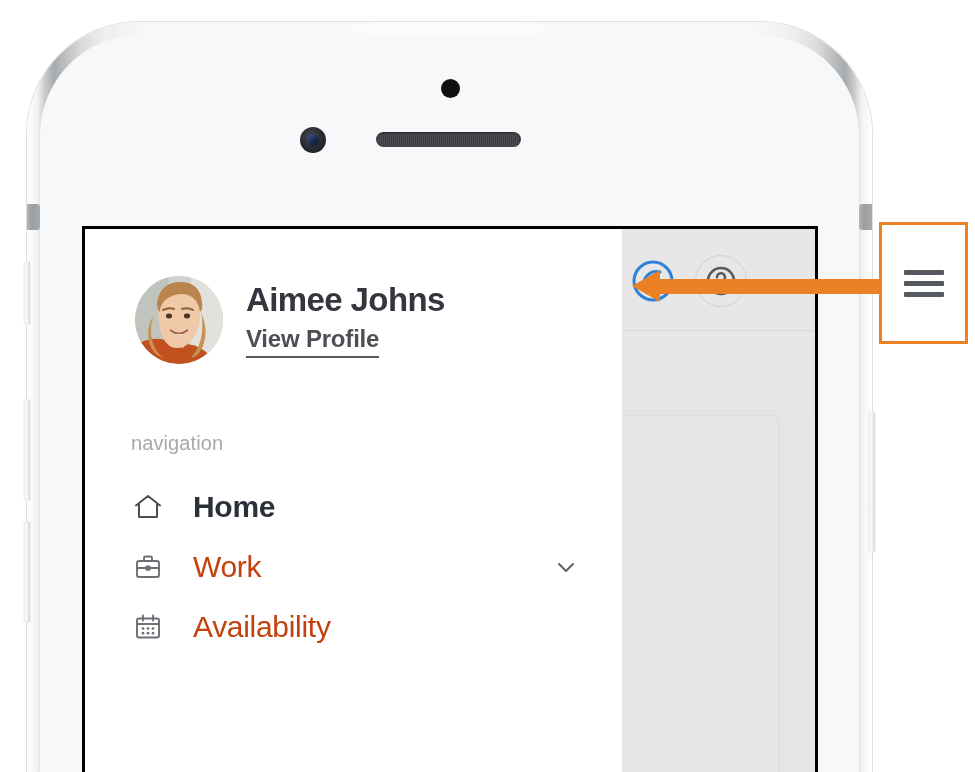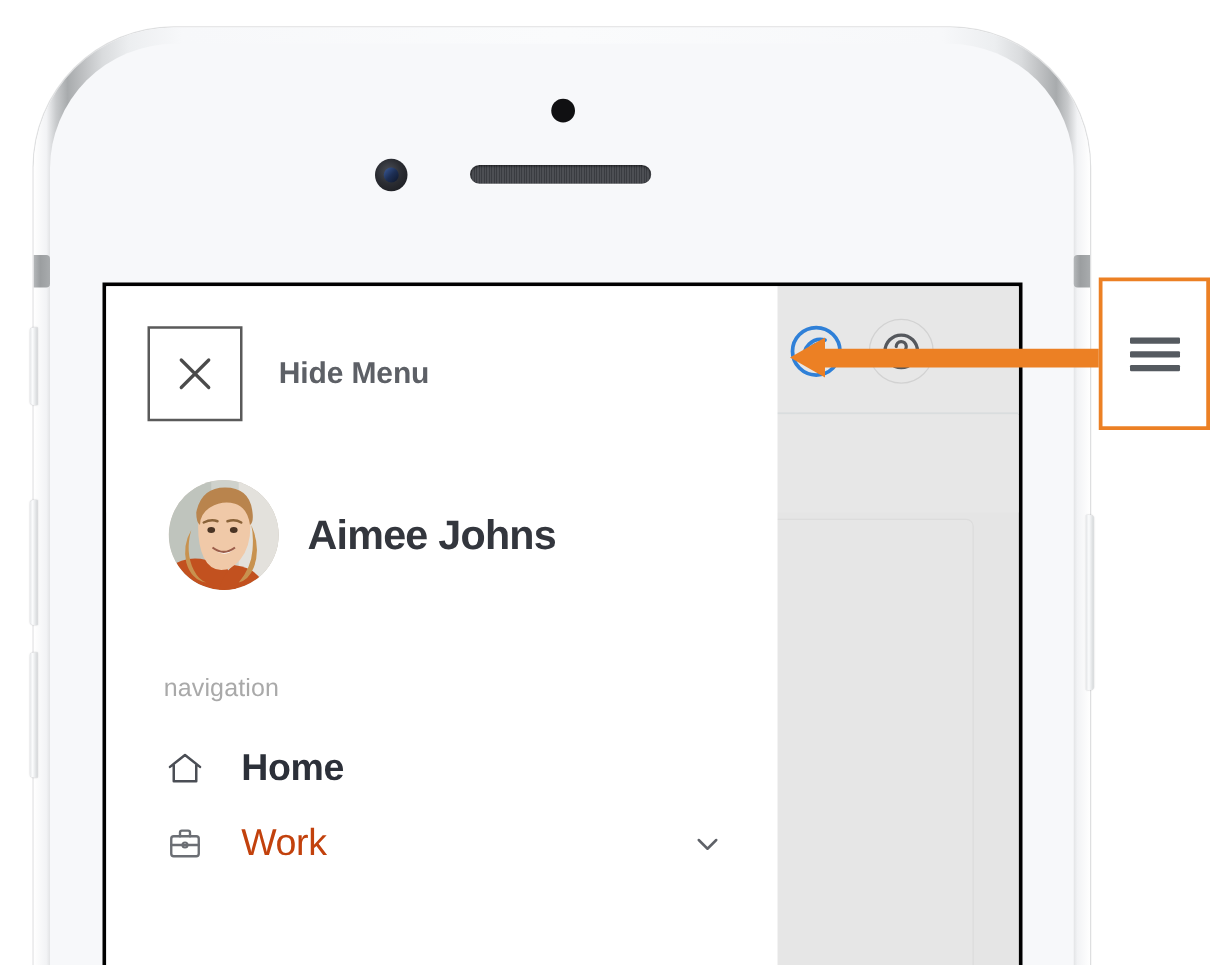"Hide Menu" div.drawer-top { html: <div> <div> <svg> <path></path> </svg> </div> <div>Hide Menu</div> </div> -> none }
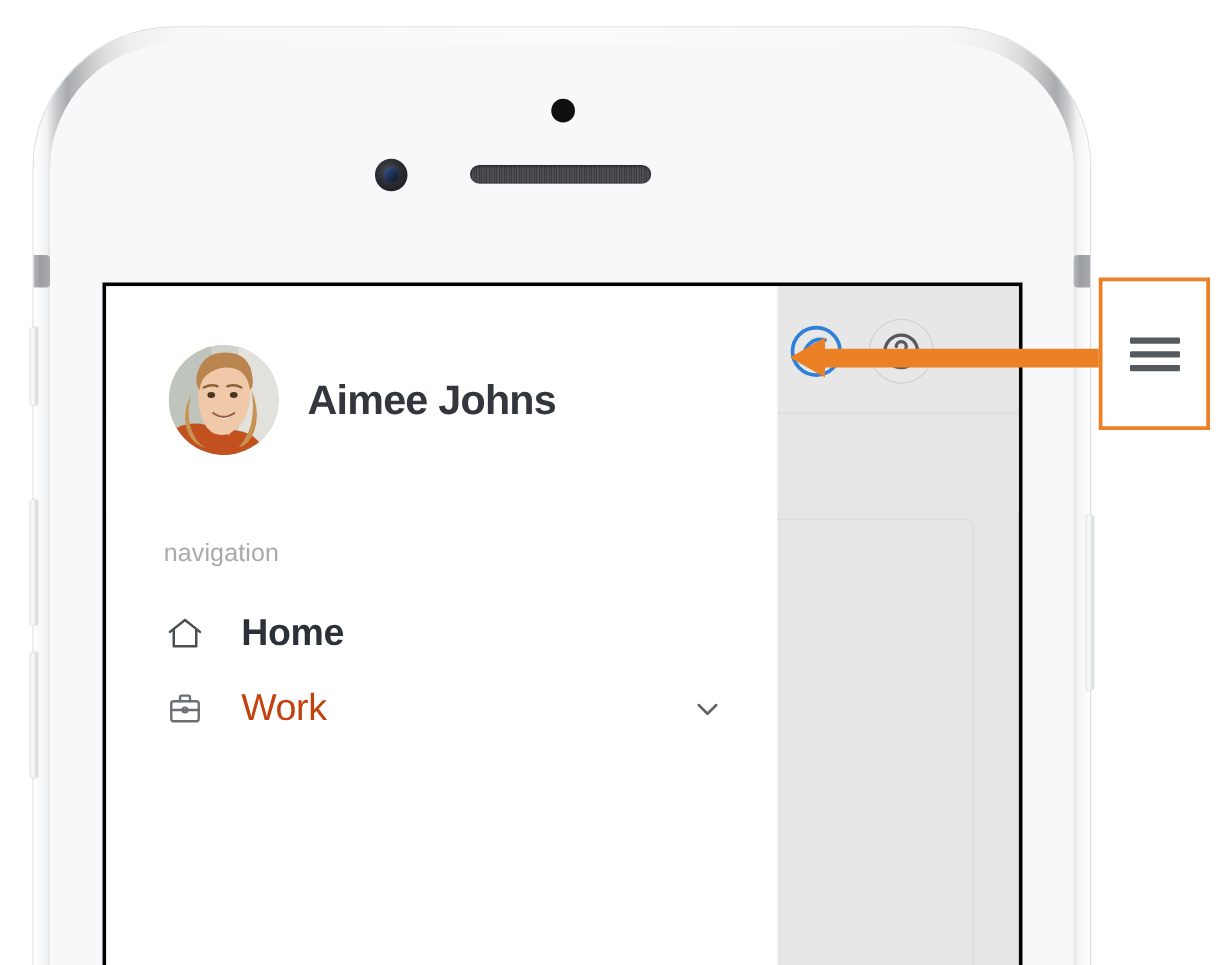"View Profile" span.profile-link { html: none -> <span>View Profile</span> }
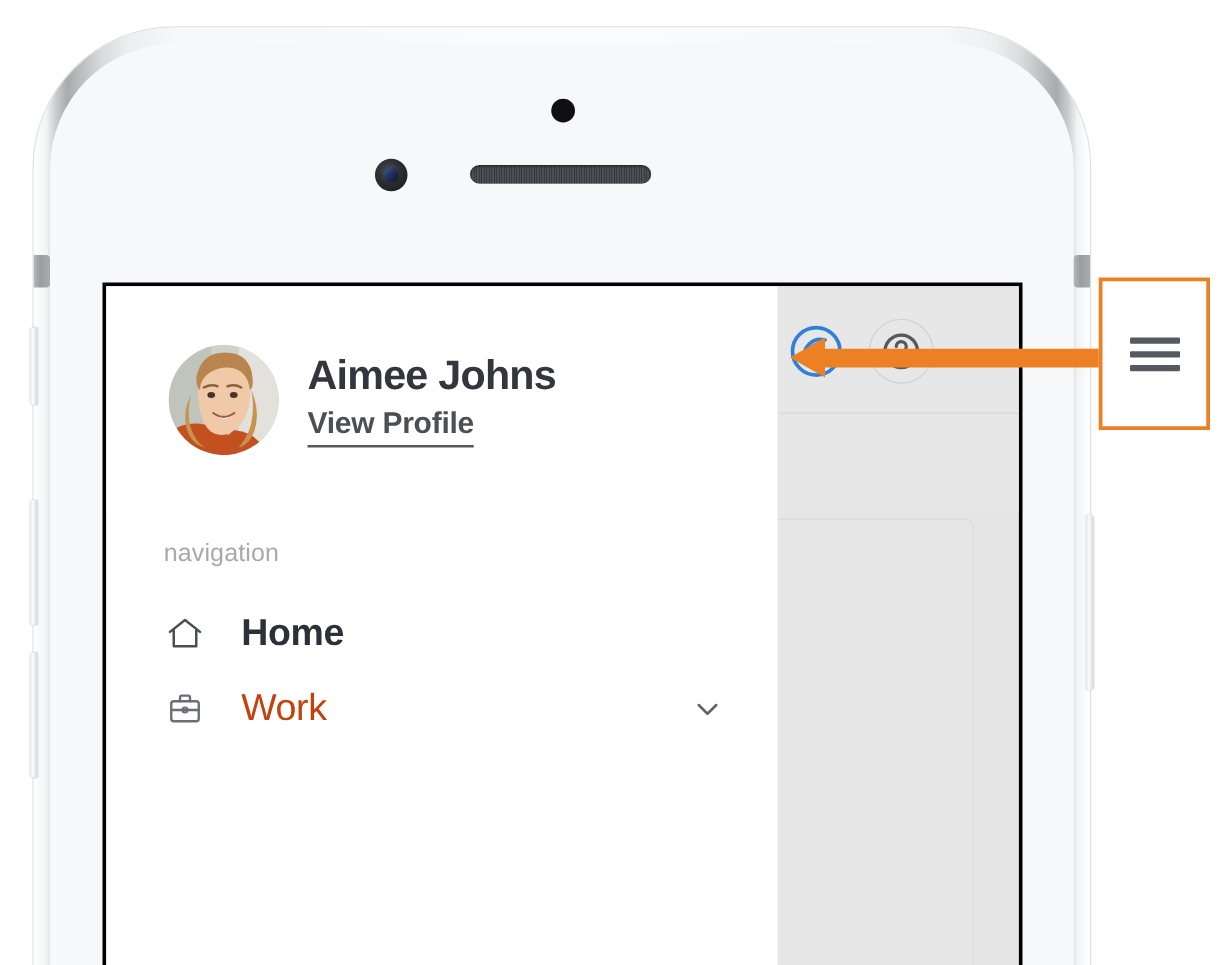"Availability" div.nav-item { html: none -> <div> <span> <svg> <g> <rect></rect> <path></path> <path></path> </g> <g> <circle></circle> <circle></circle> <circle></circle> <circle></circle> <circle></circle> <circle></circle> </g> </svg> </span> <span>Availability</span> </div> }
